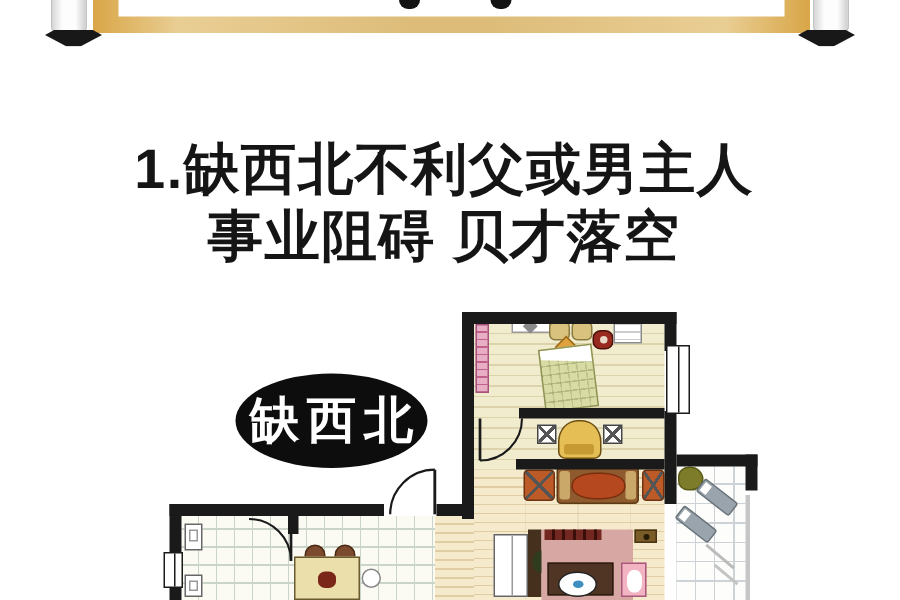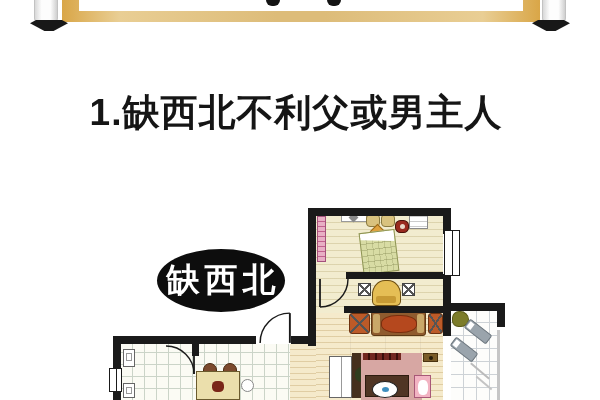"事业阻碍 贝才落空" div { html: none -> <div>事业阻碍 贝才落空</div> }
